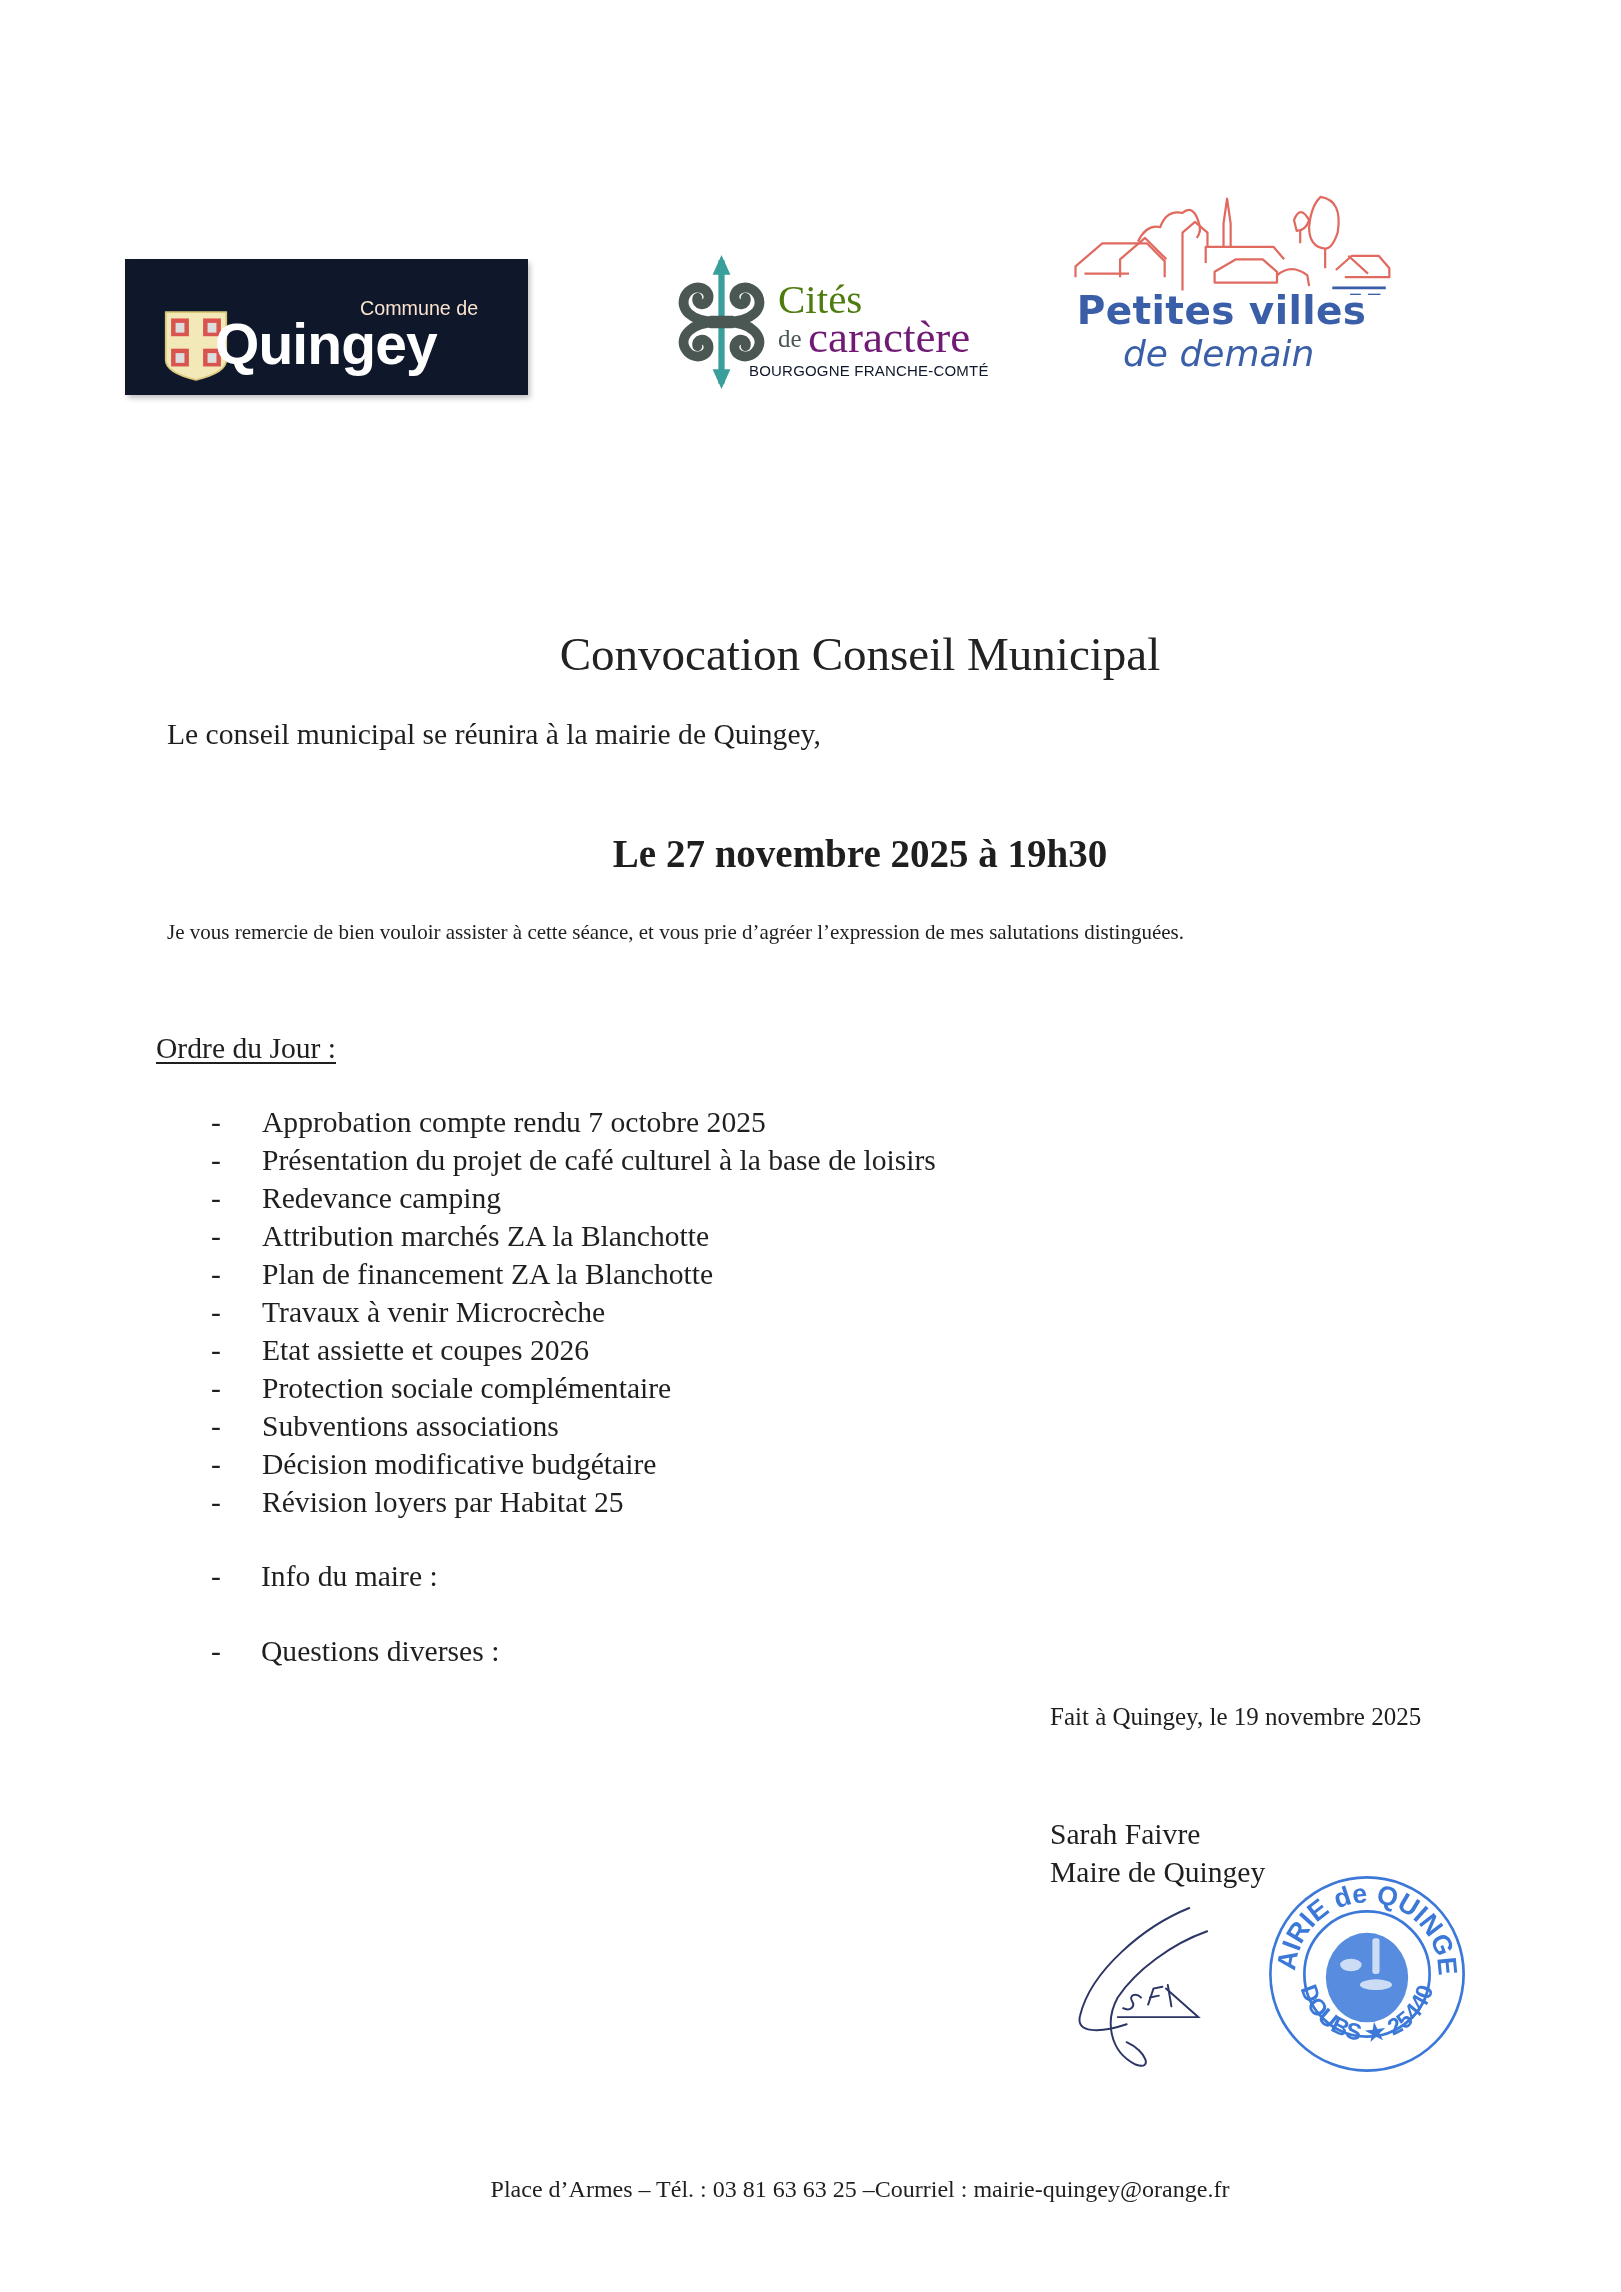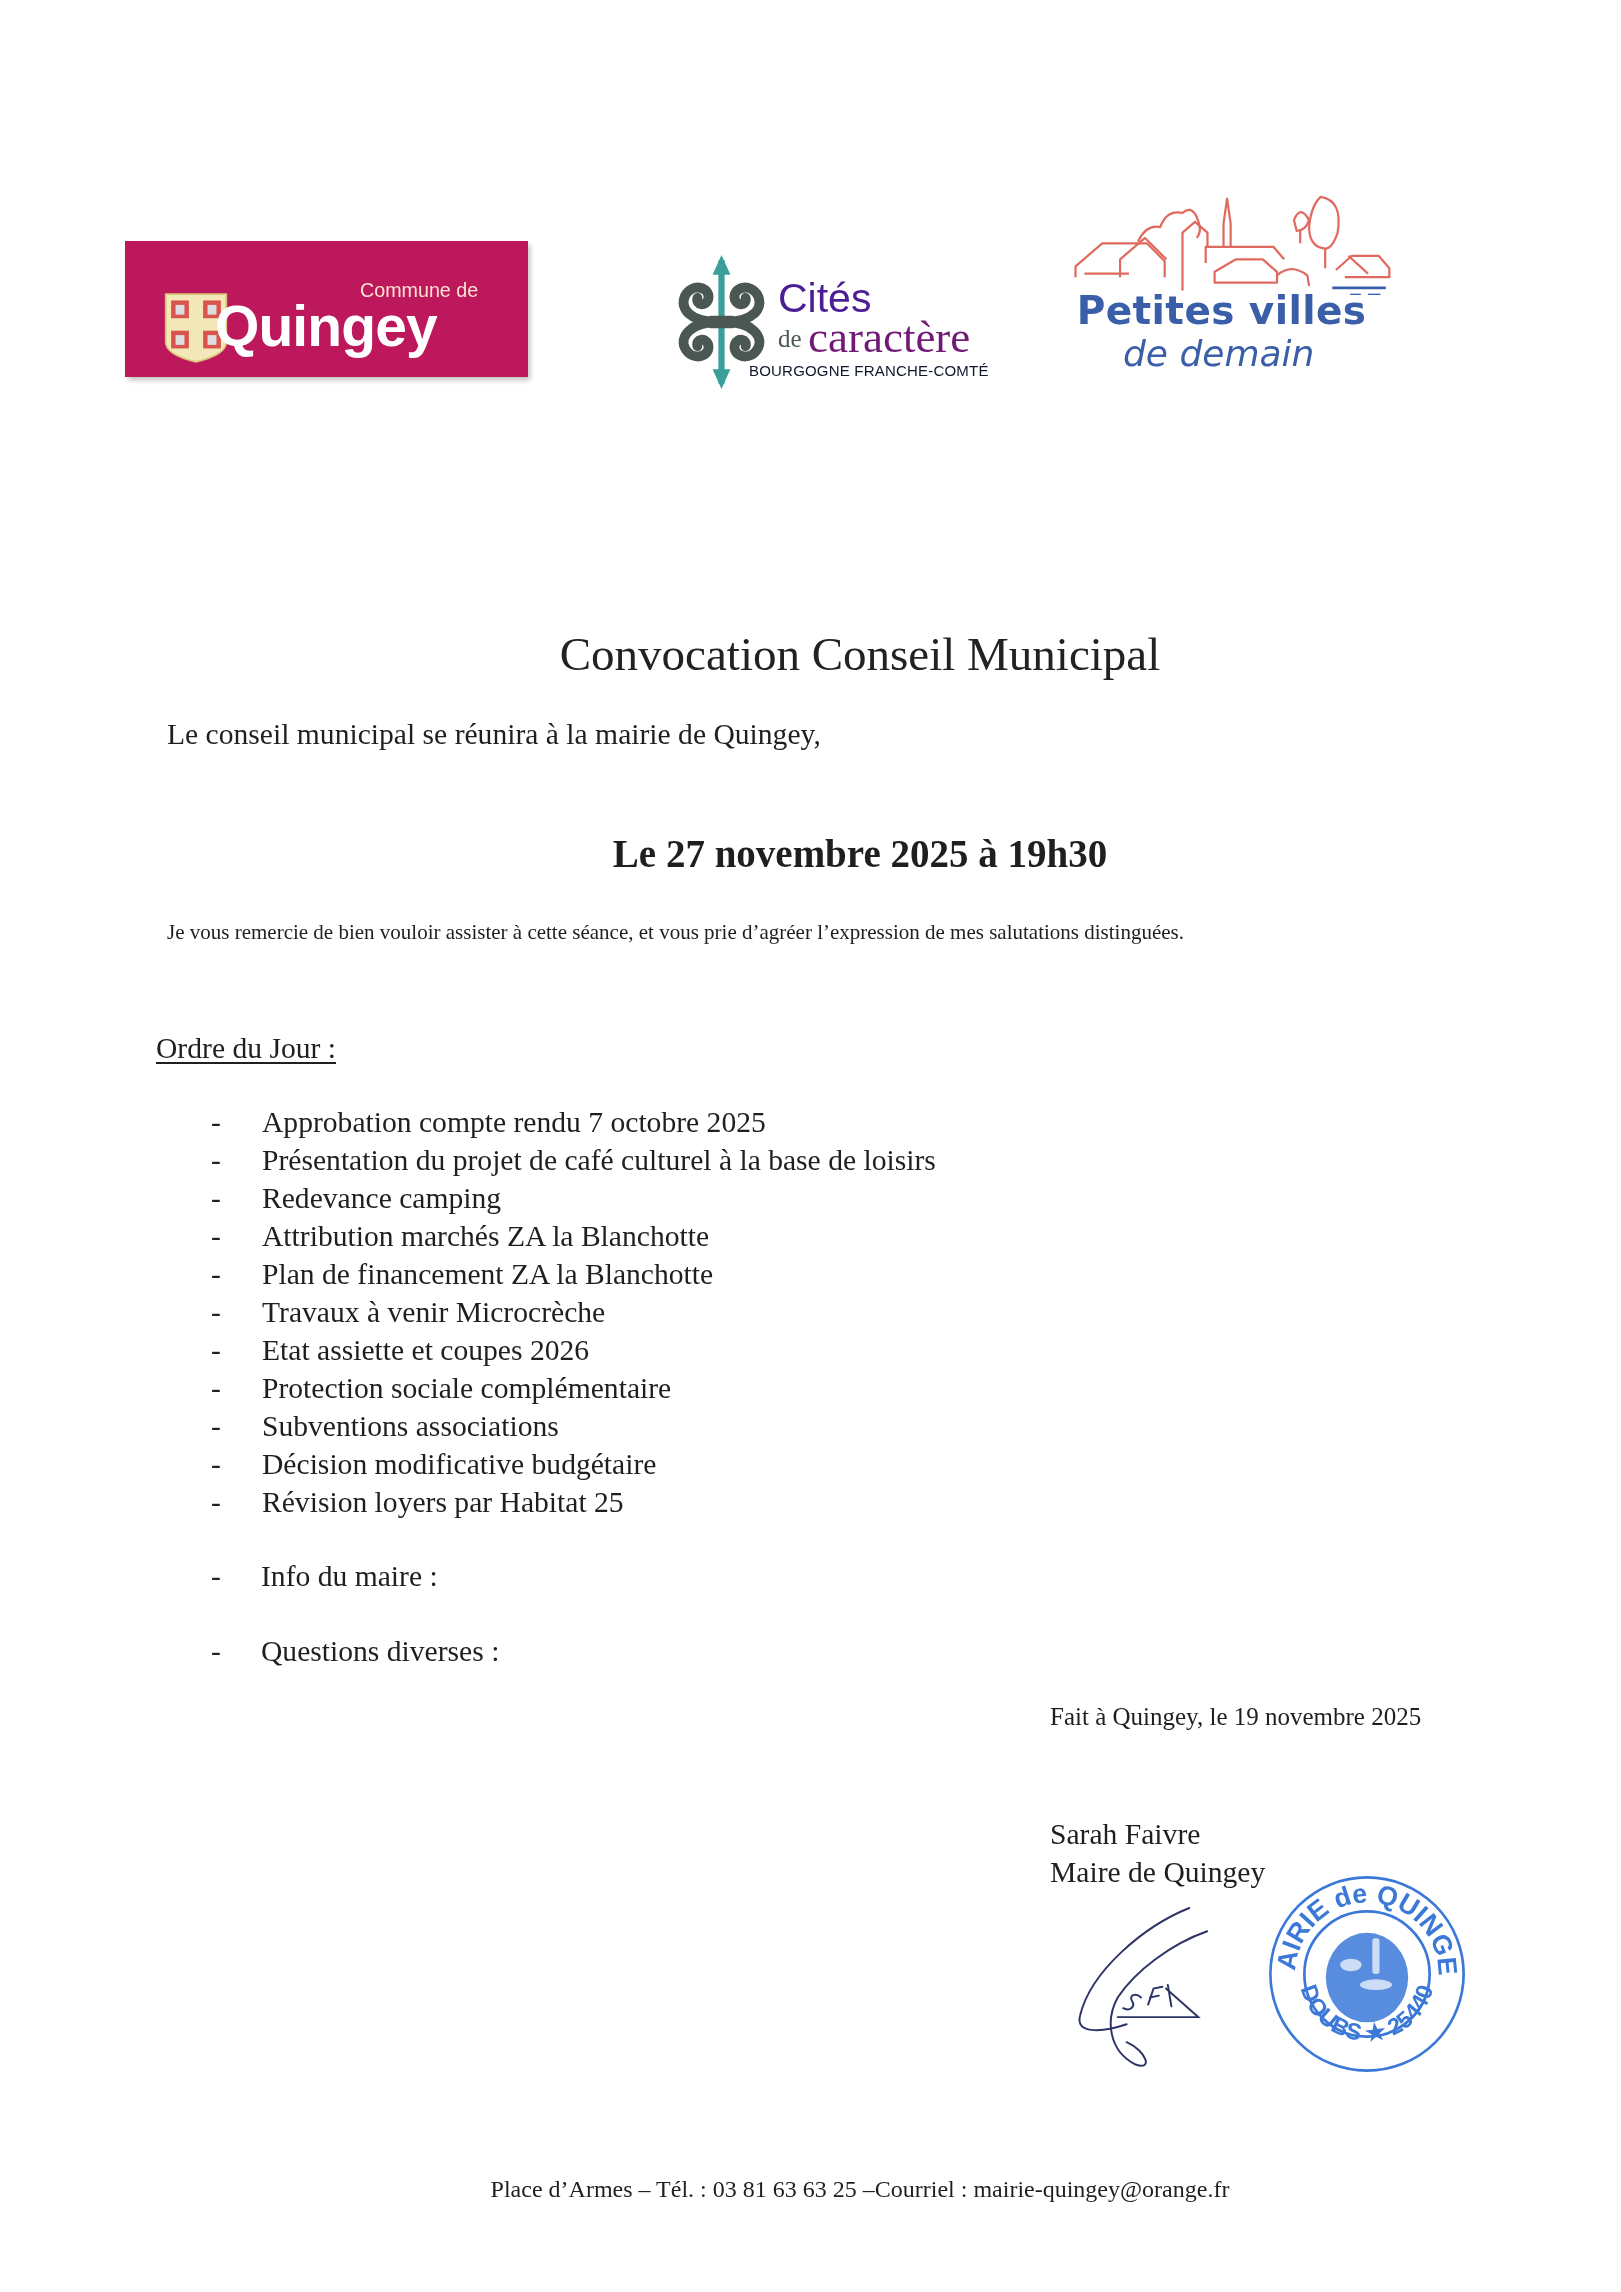"Commune de" #logo-quingey { background: #be185d -> #0f172a; top: 241px -> 259px }
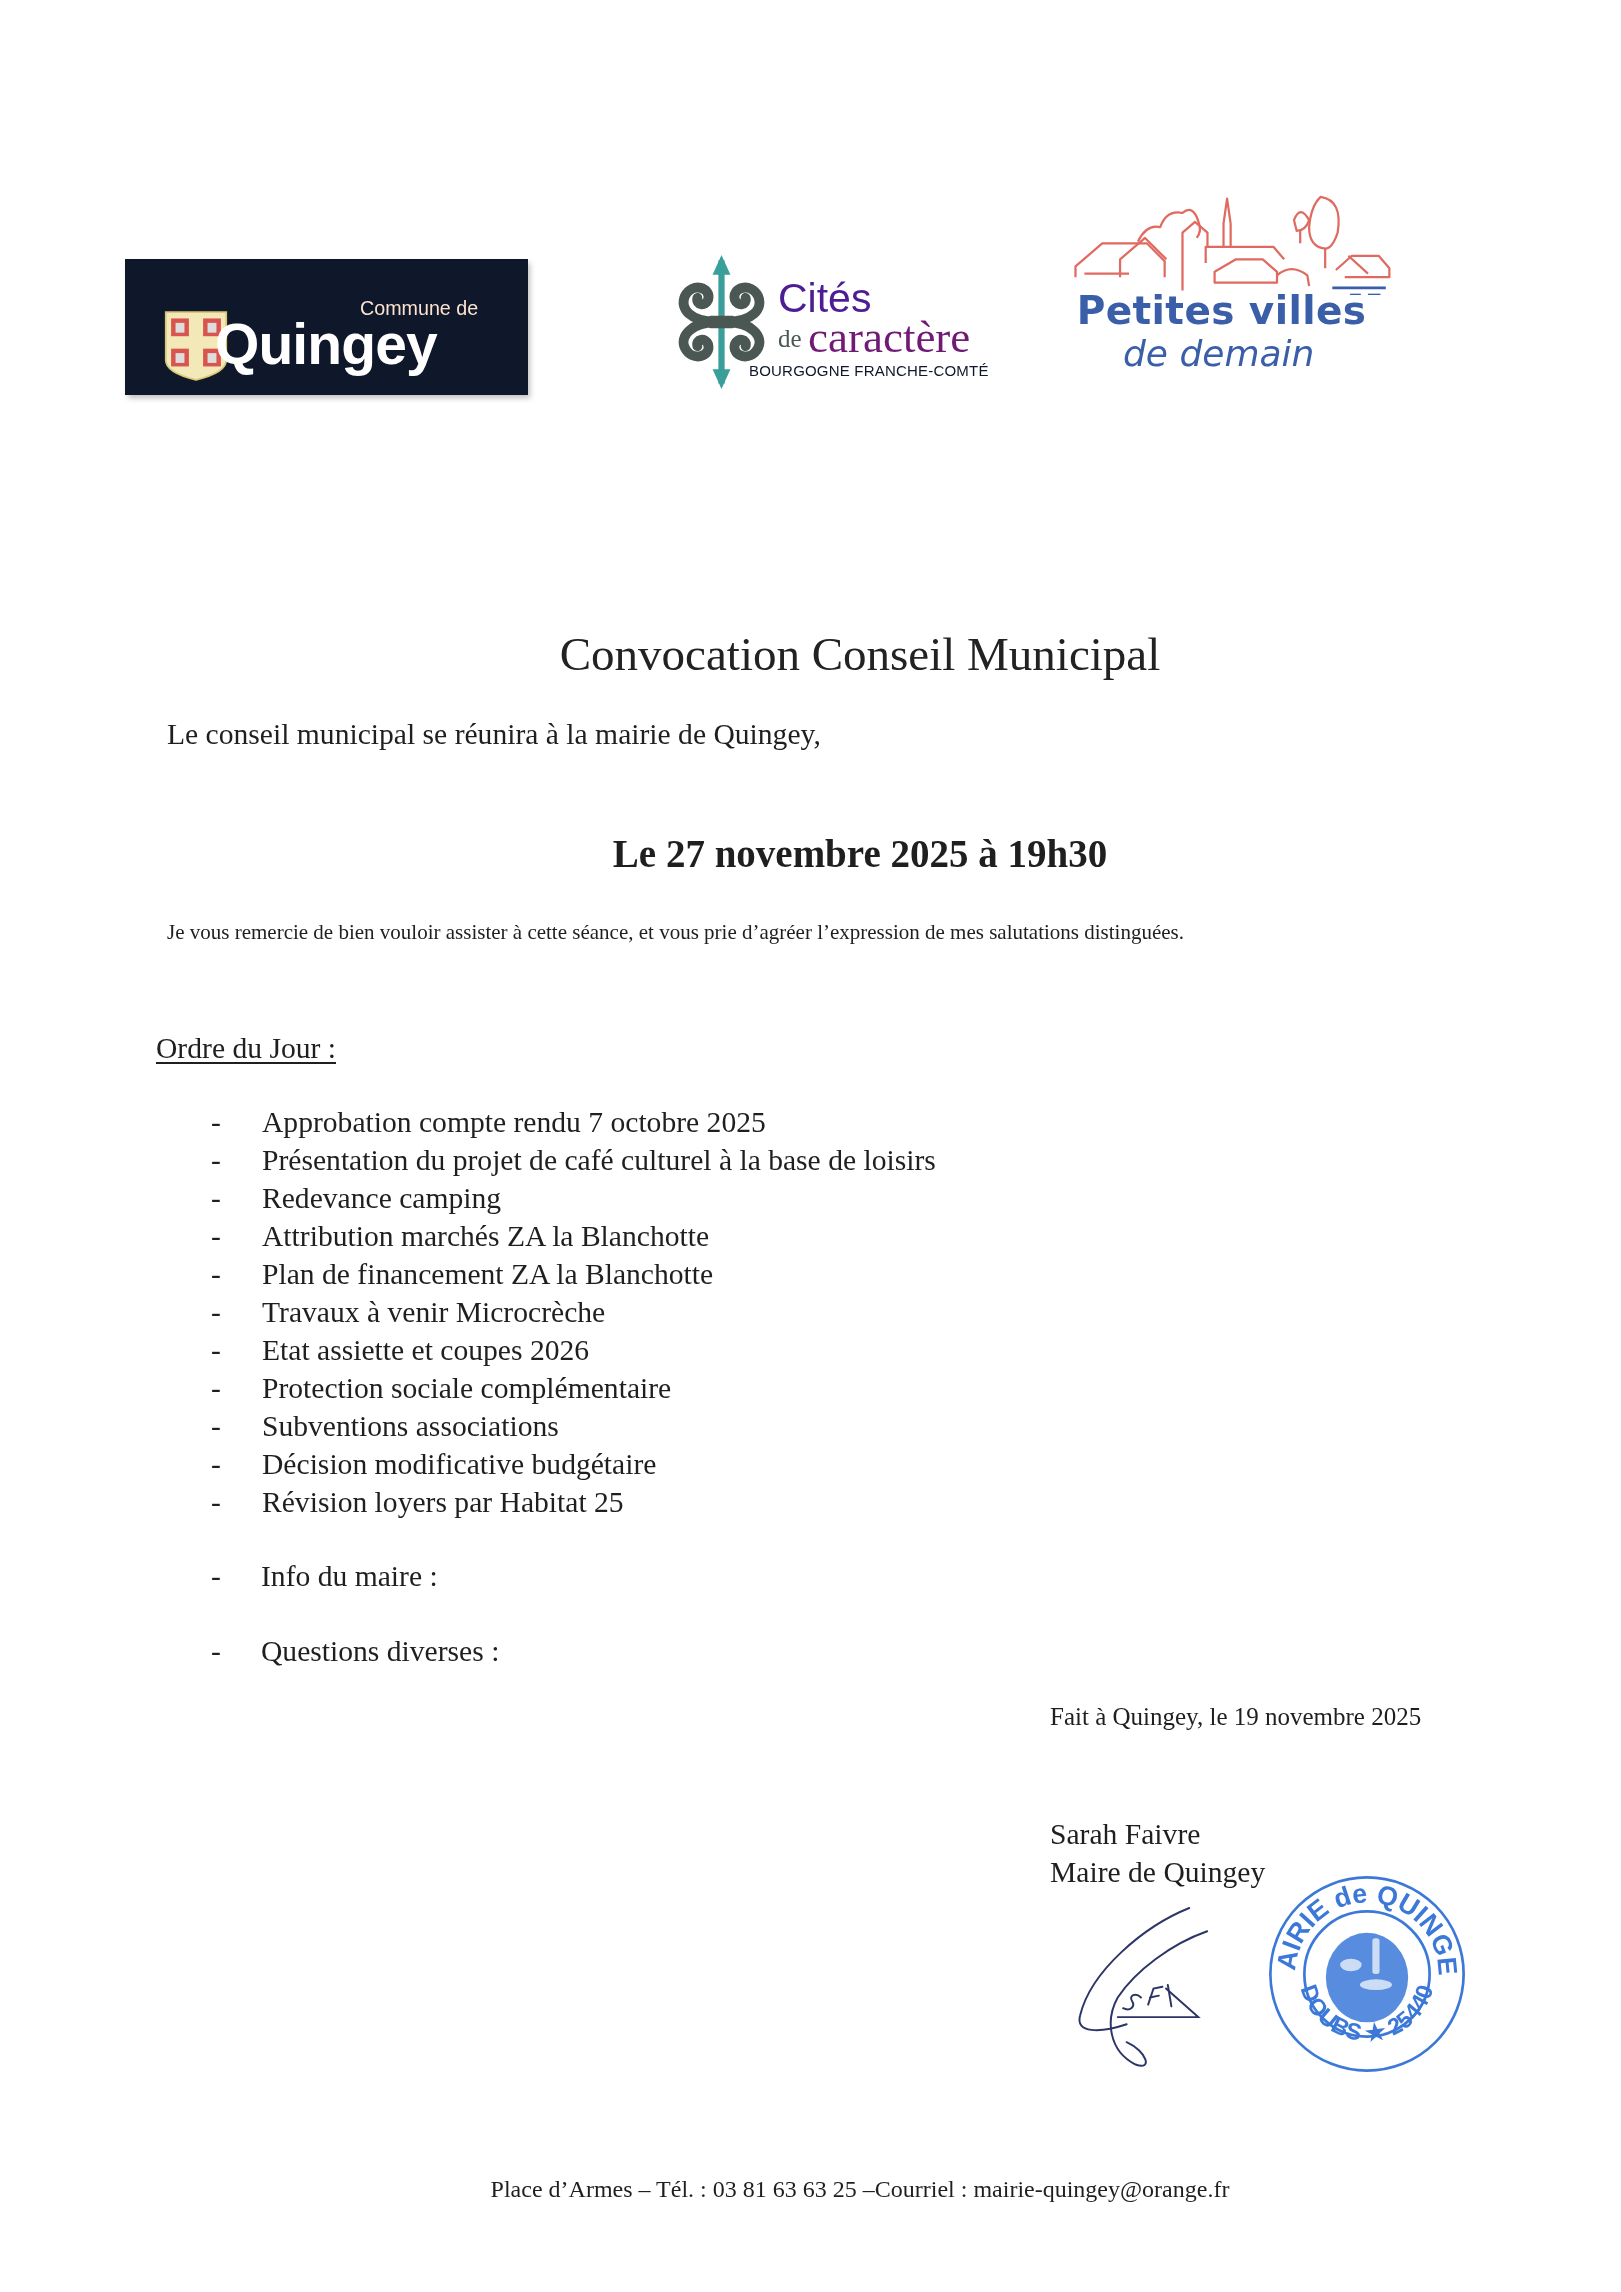"Cités" #logo-cites .cites { color: #4c1d95 -> #4d7c0f; font-family: Liberation Sans, sans-serif -> Liberation Serif, serif }
